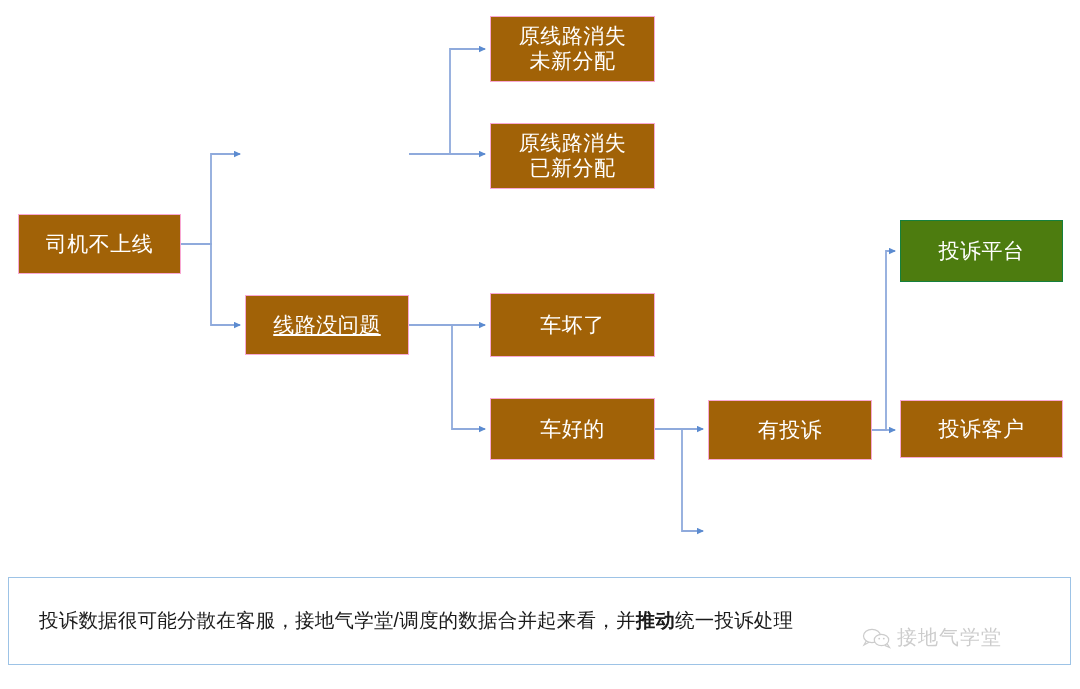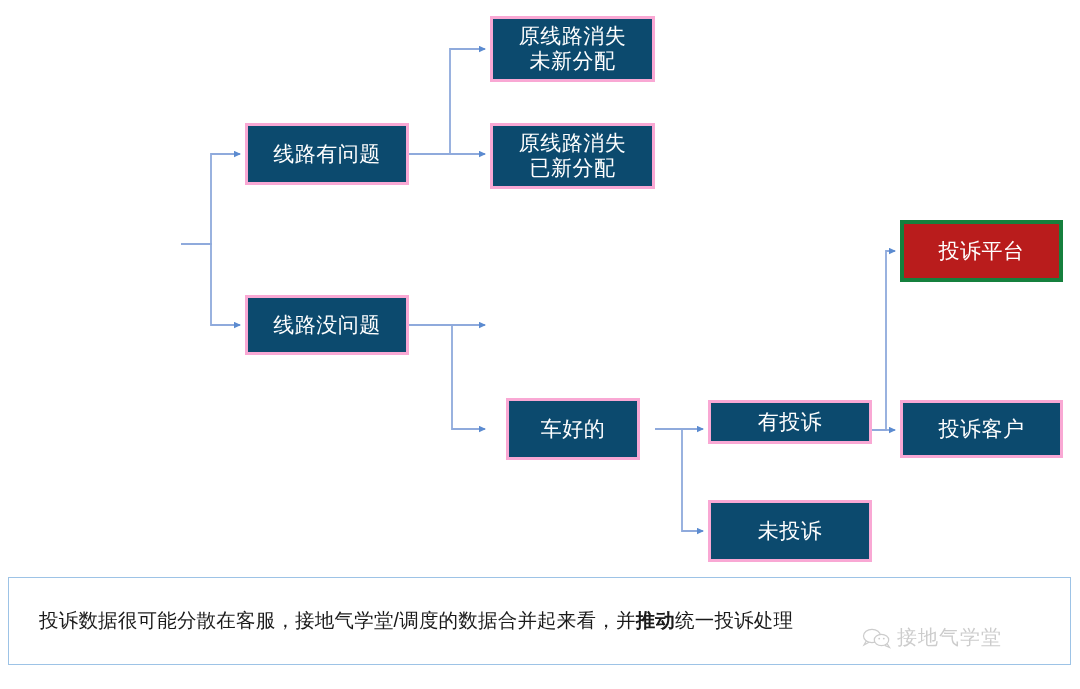"原线路消失" .node.blue { background: #0c4a6e -> #a16207; border: 3px solid #f9a8d4 -> 1px solid #f9a8d4 }
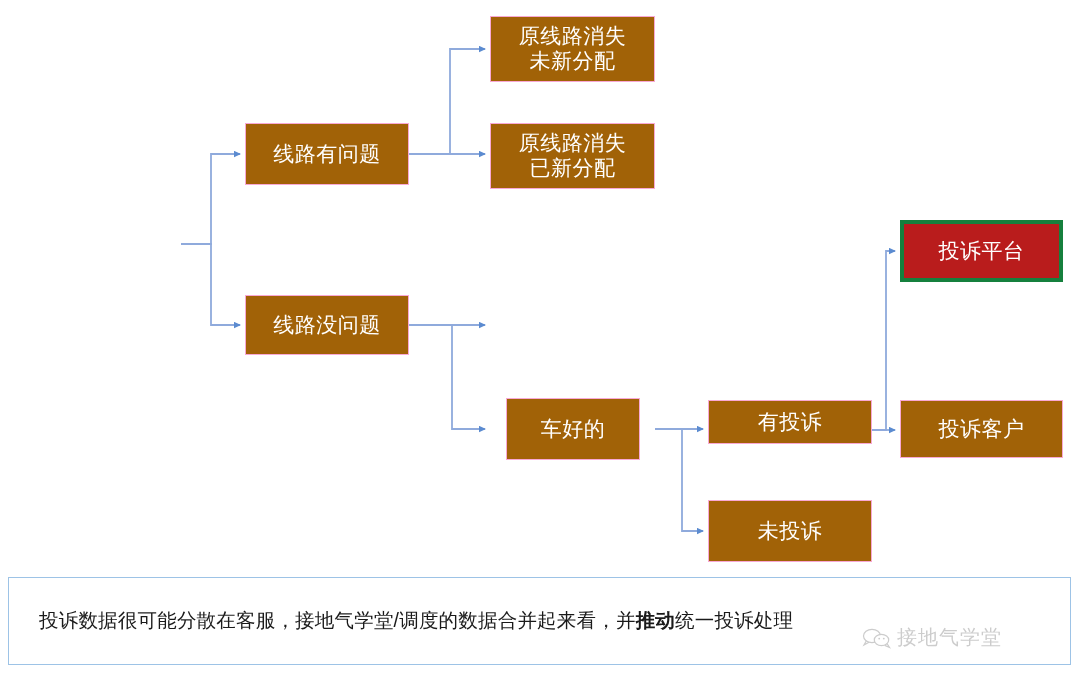"线路有问题" div.node { html: <div>线路有问题</div> -> none }
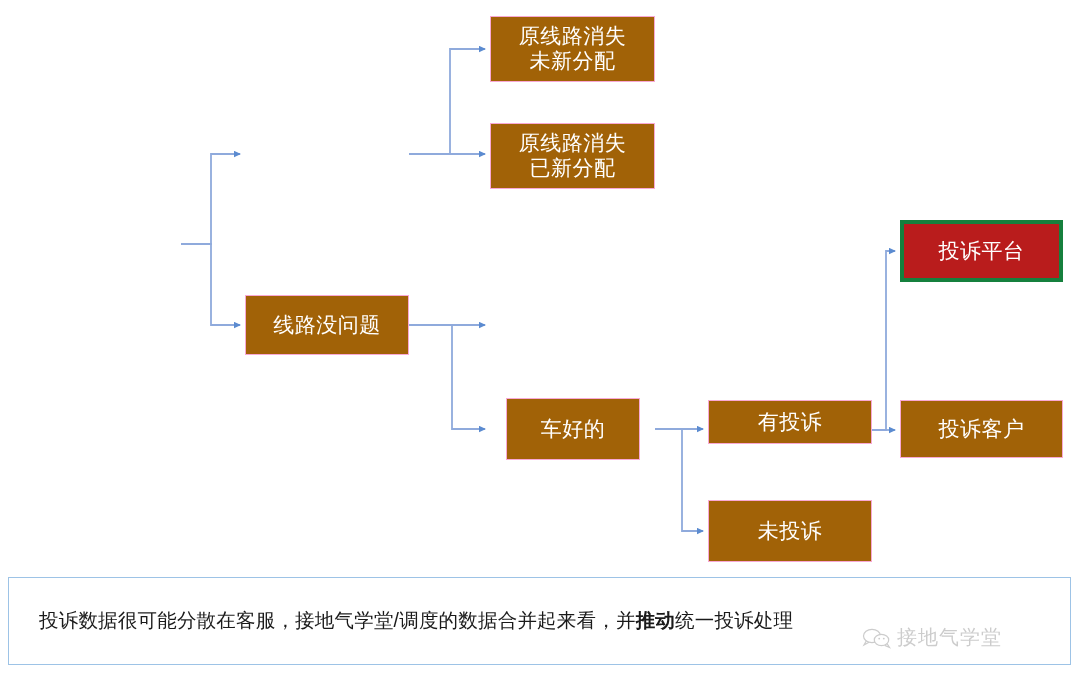"司机不上线" div.node { html: none -> <div>司机不上线</div> }
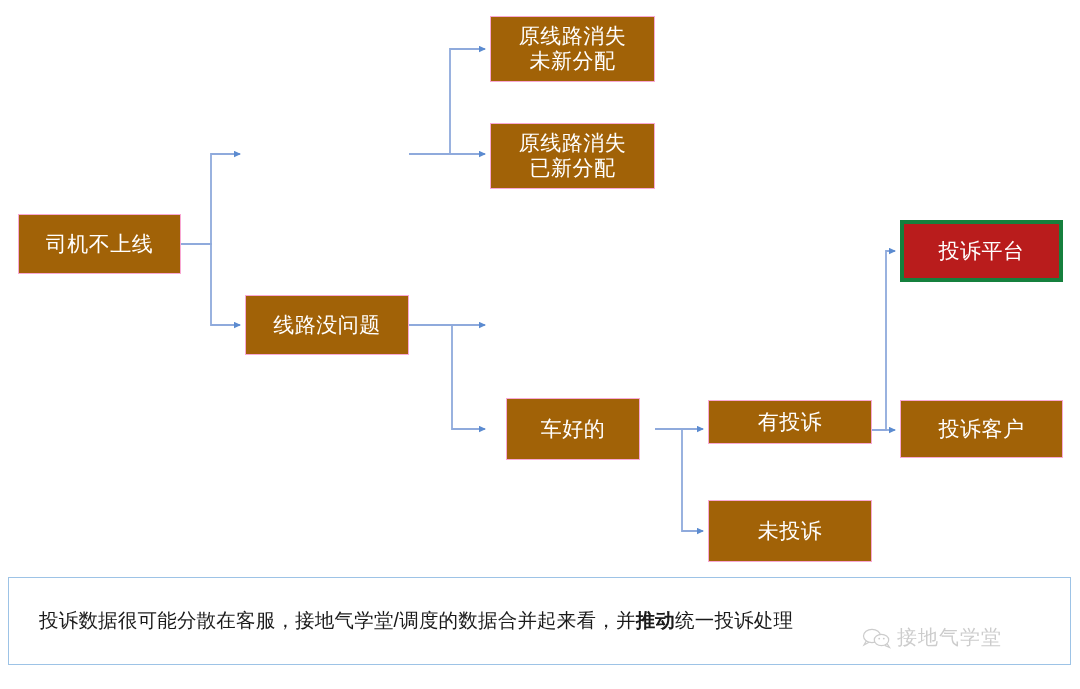"投诉平台" .node.orange { background: #b91c1c -> #4d7c0f; border: 4px solid #15803d -> 1px solid #15803d }
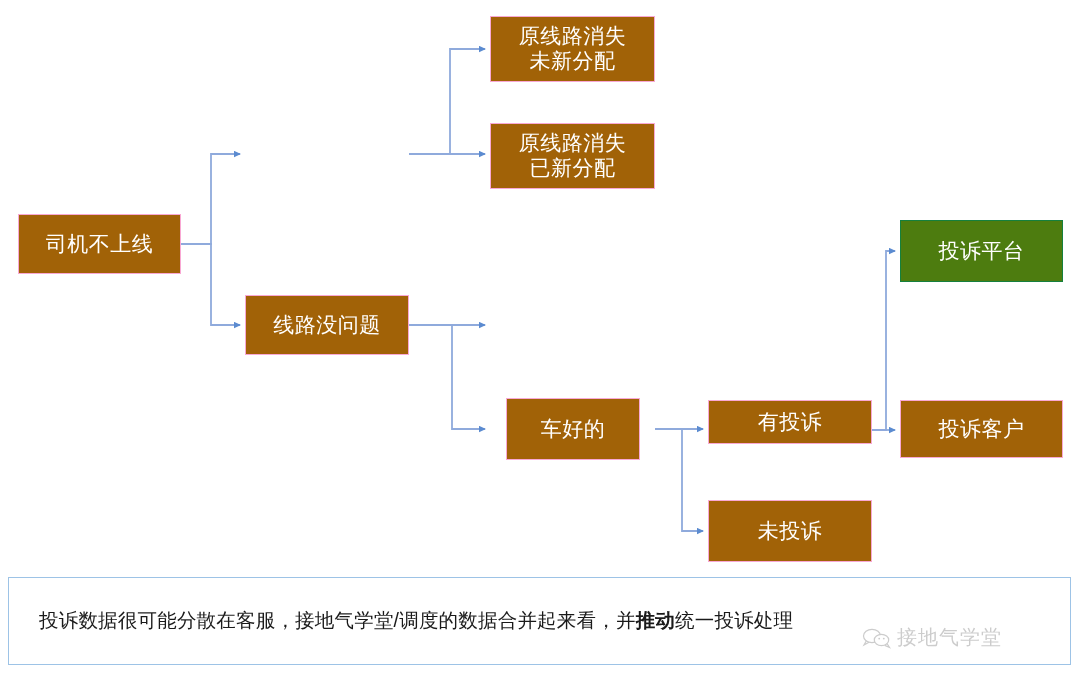"线路没问题" div.node { text-decoration: none -> underline }
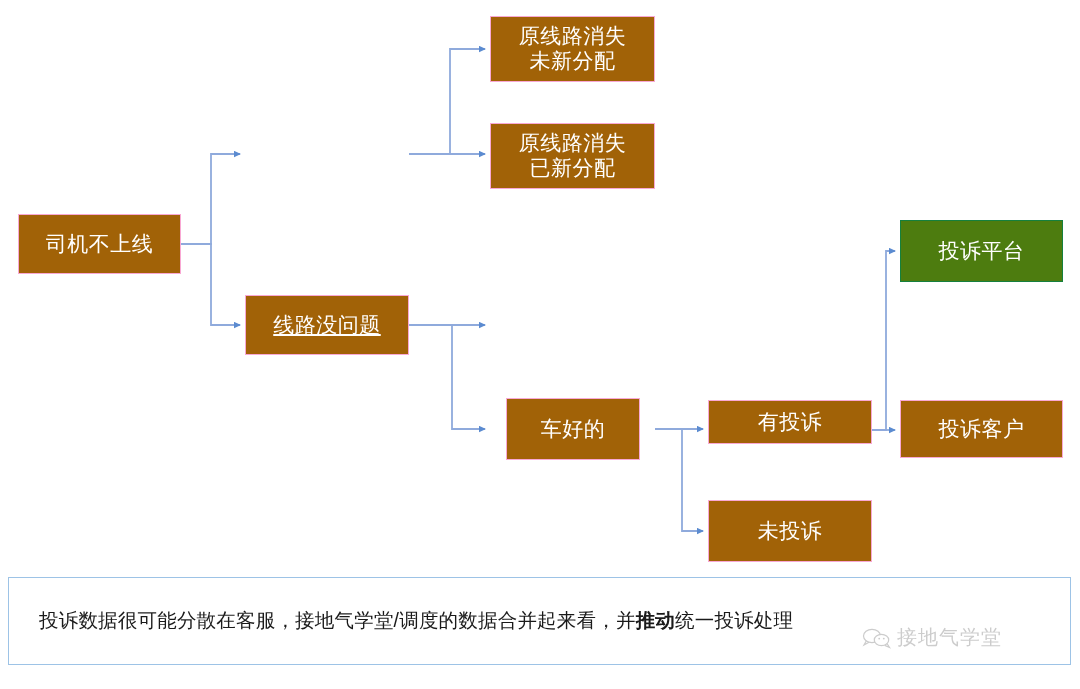"车坏了" div.node { html: none -> <div>车坏了</div> }
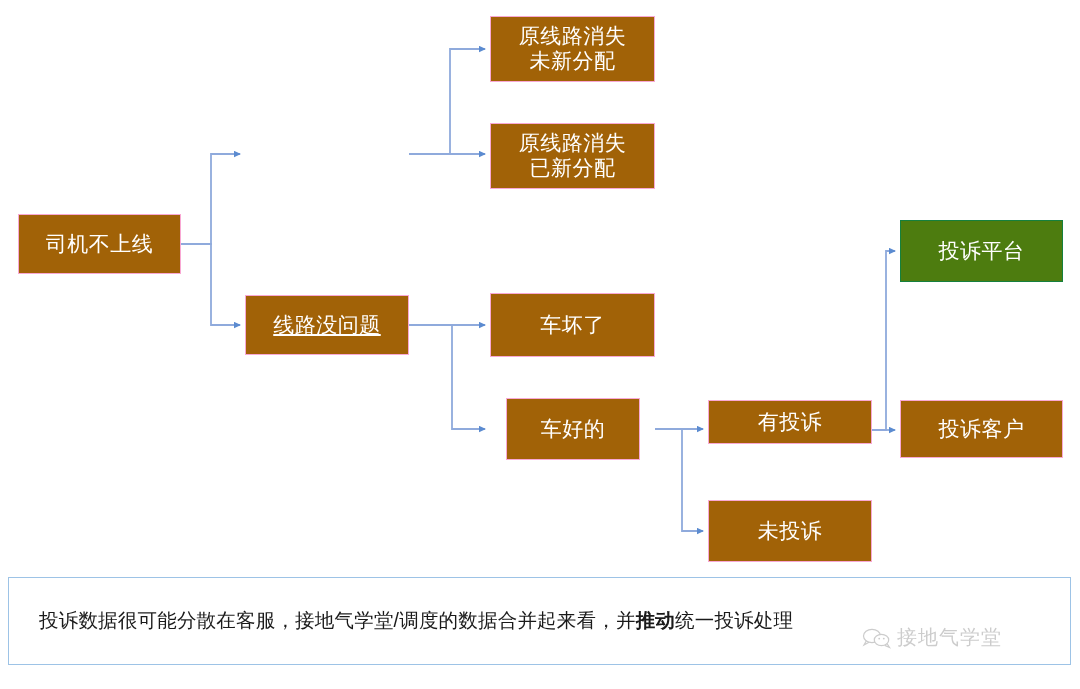"车好的" div.node { margin-left: 16px -> none; width: 134px -> 165px }
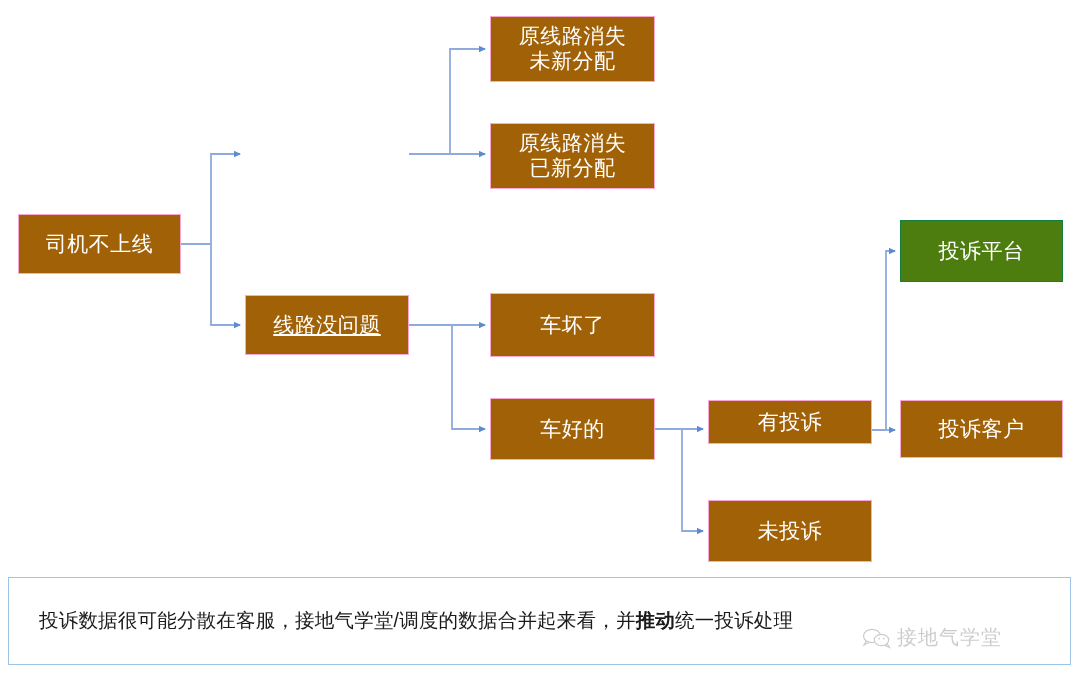"有投诉" div.node { height: 44px -> 60px }
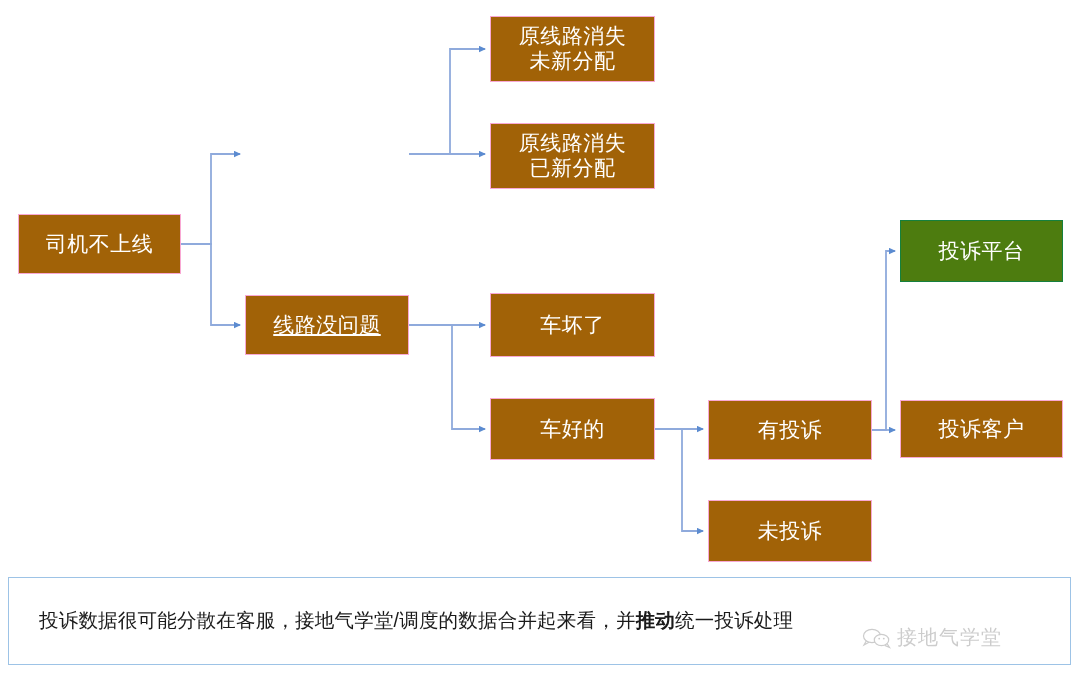"未投诉" div.node { html: <div>未投诉</div> -> none }
